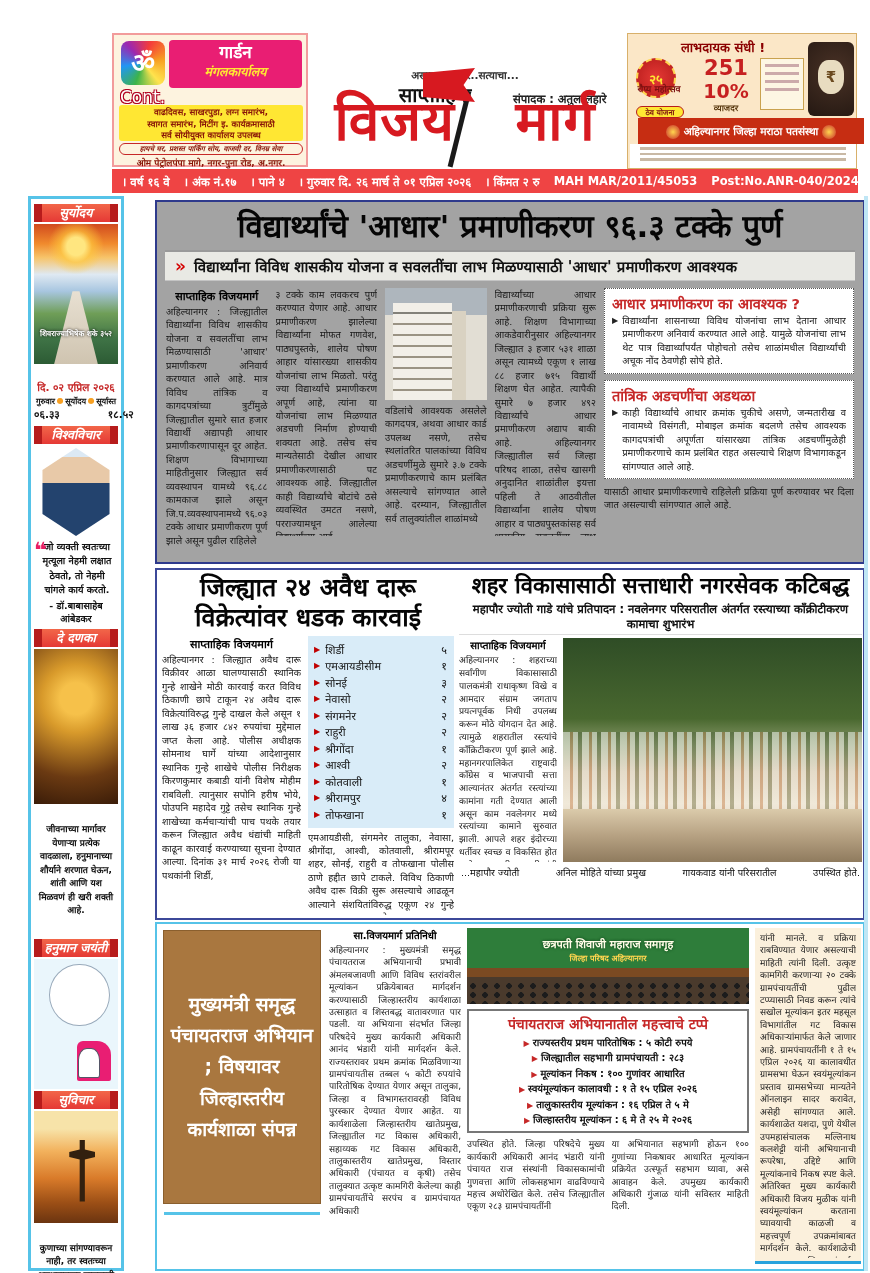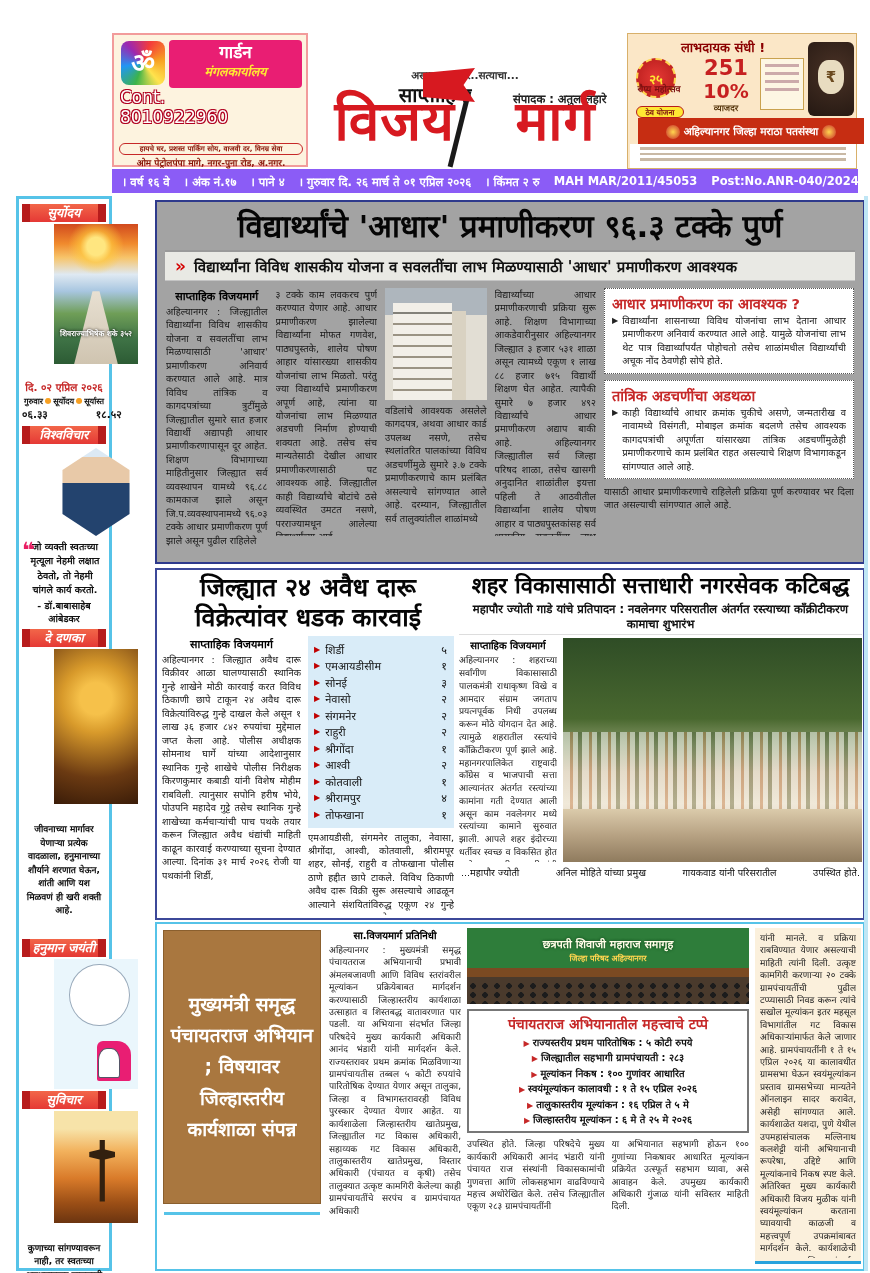"वाढदिवस, साखरपुडा, लग्न समारंभ," div.abs { html: none -> <div> <div>वाढदिवस, साखरपुडा, लग्न समारंभ,</div> <div>स्वागत समारंभ, मिटींग इ. कार्यक्रमासाठी</div> <div>सर्व सोयीयुक्त कार्यालय उपलब्ध</div> </div> }
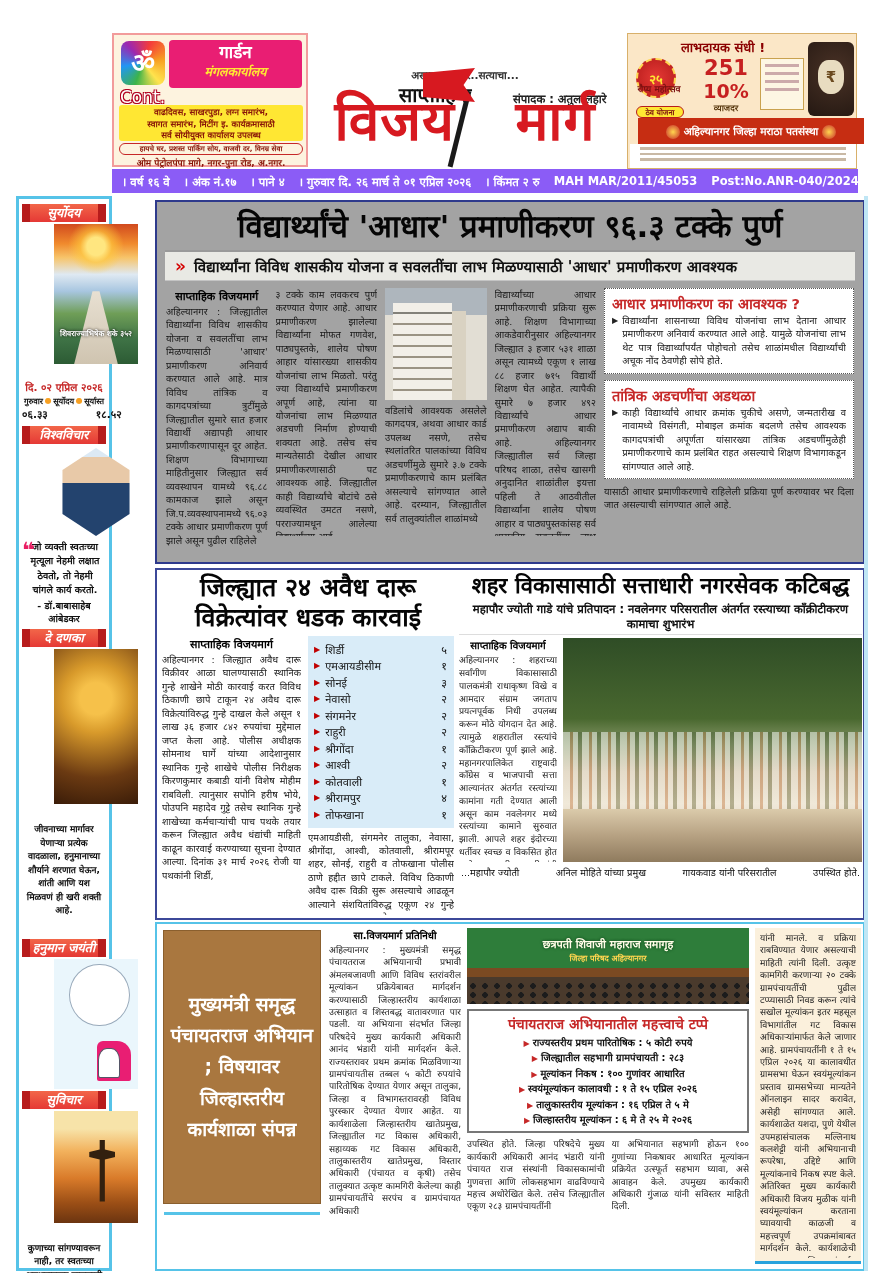"हायचे घर, प्रशस्त पार्किंग सोय," #garden-oval { font-style: none -> italic }
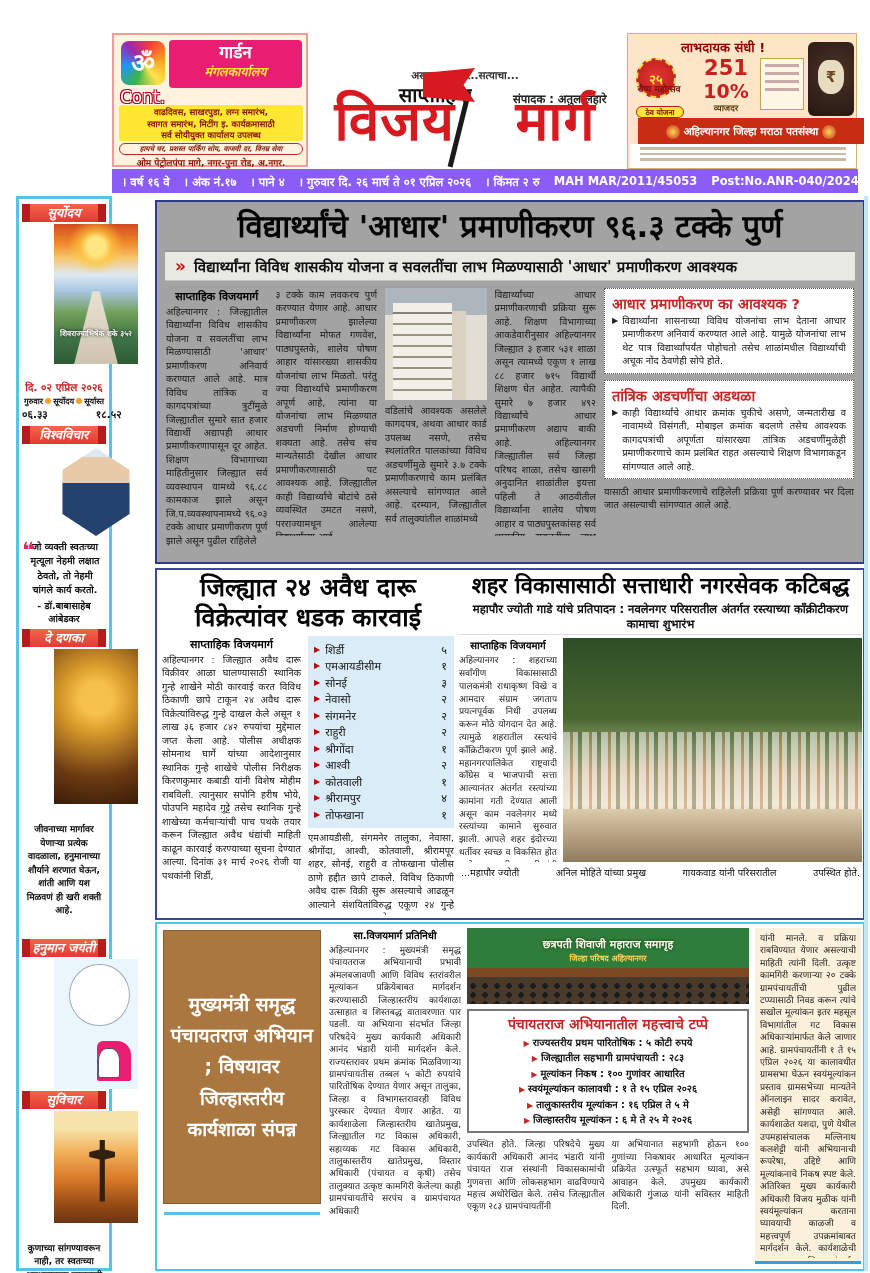"। वर्ष १६ वे" #bluebar { background: #8b5cf6 -> #ef4444 }
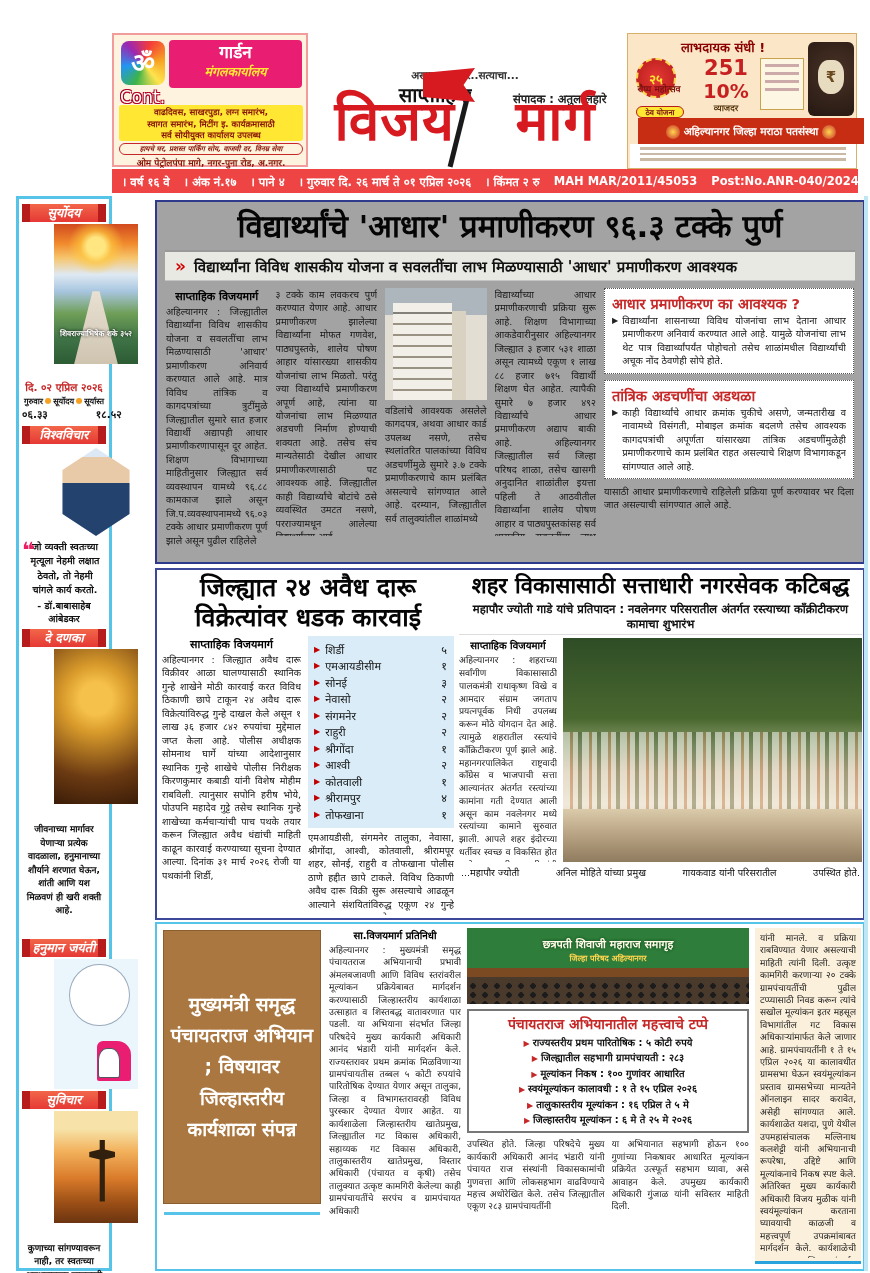"सुर्योदय" #sidebar { left: 16px -> 28px }
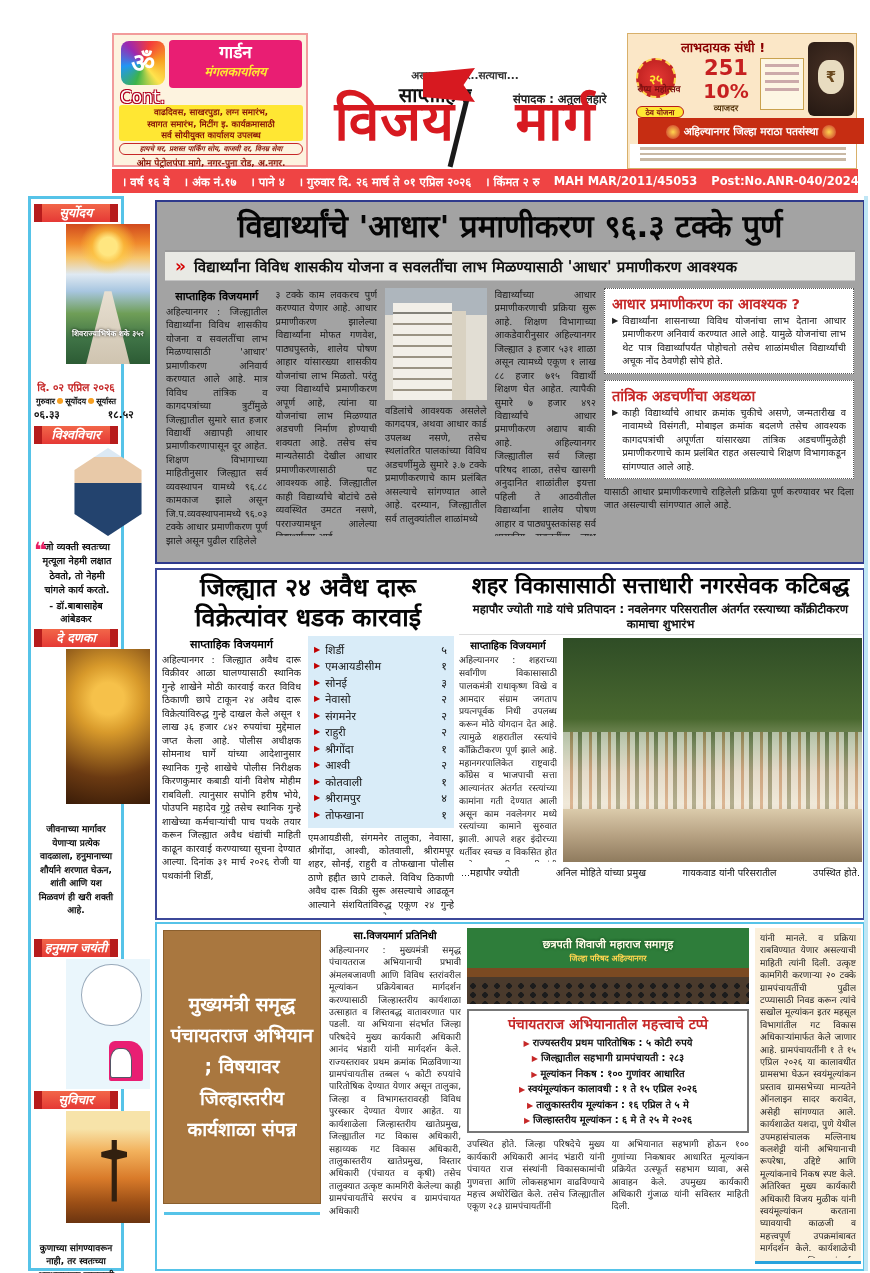"शिवराज्याभिषेक शके ३५२" .side-img { margin-left: 32px -> none }
